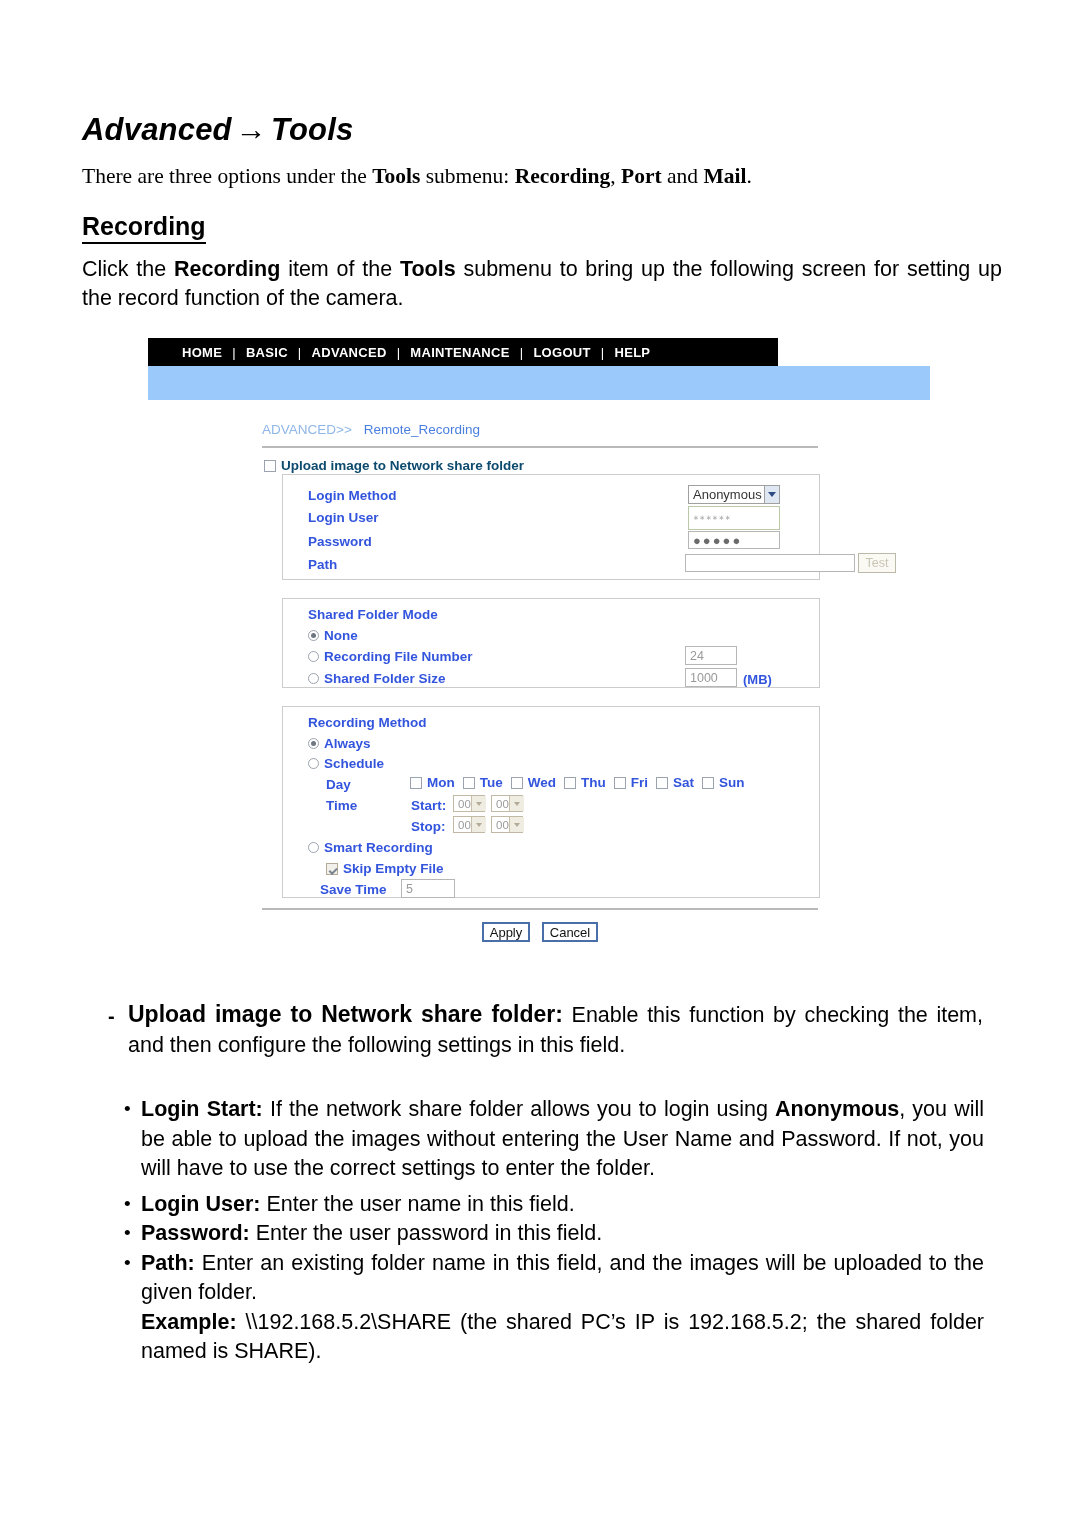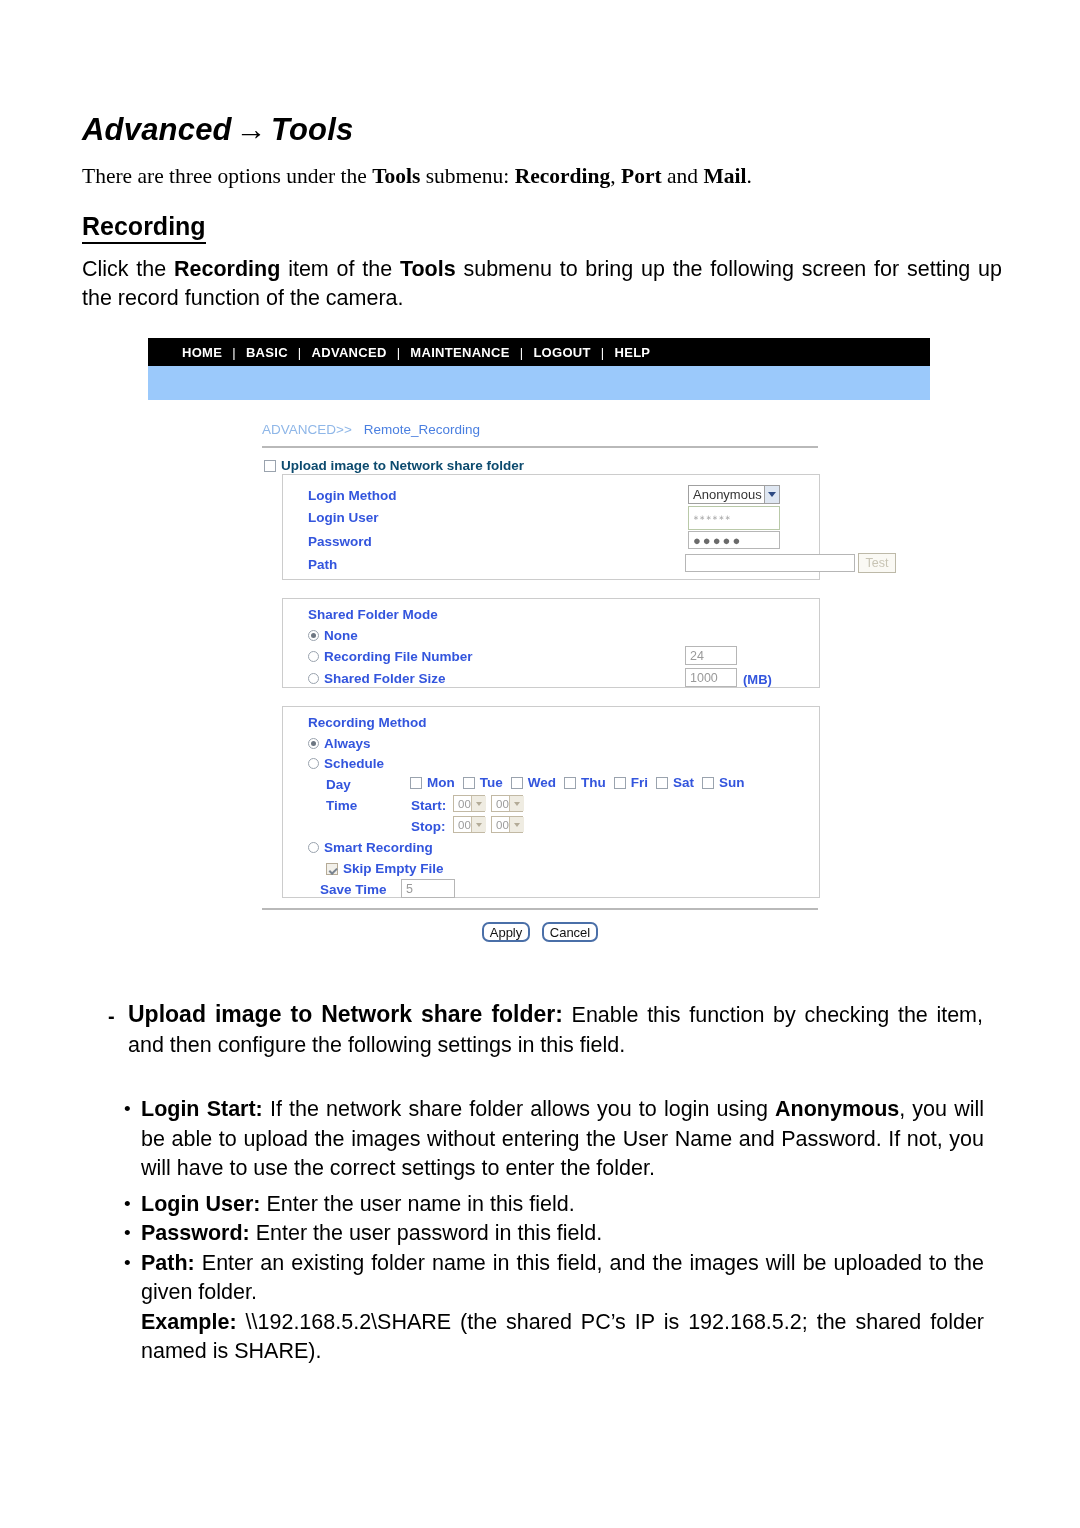"HOME" .navbar { width: 782px -> 630px }
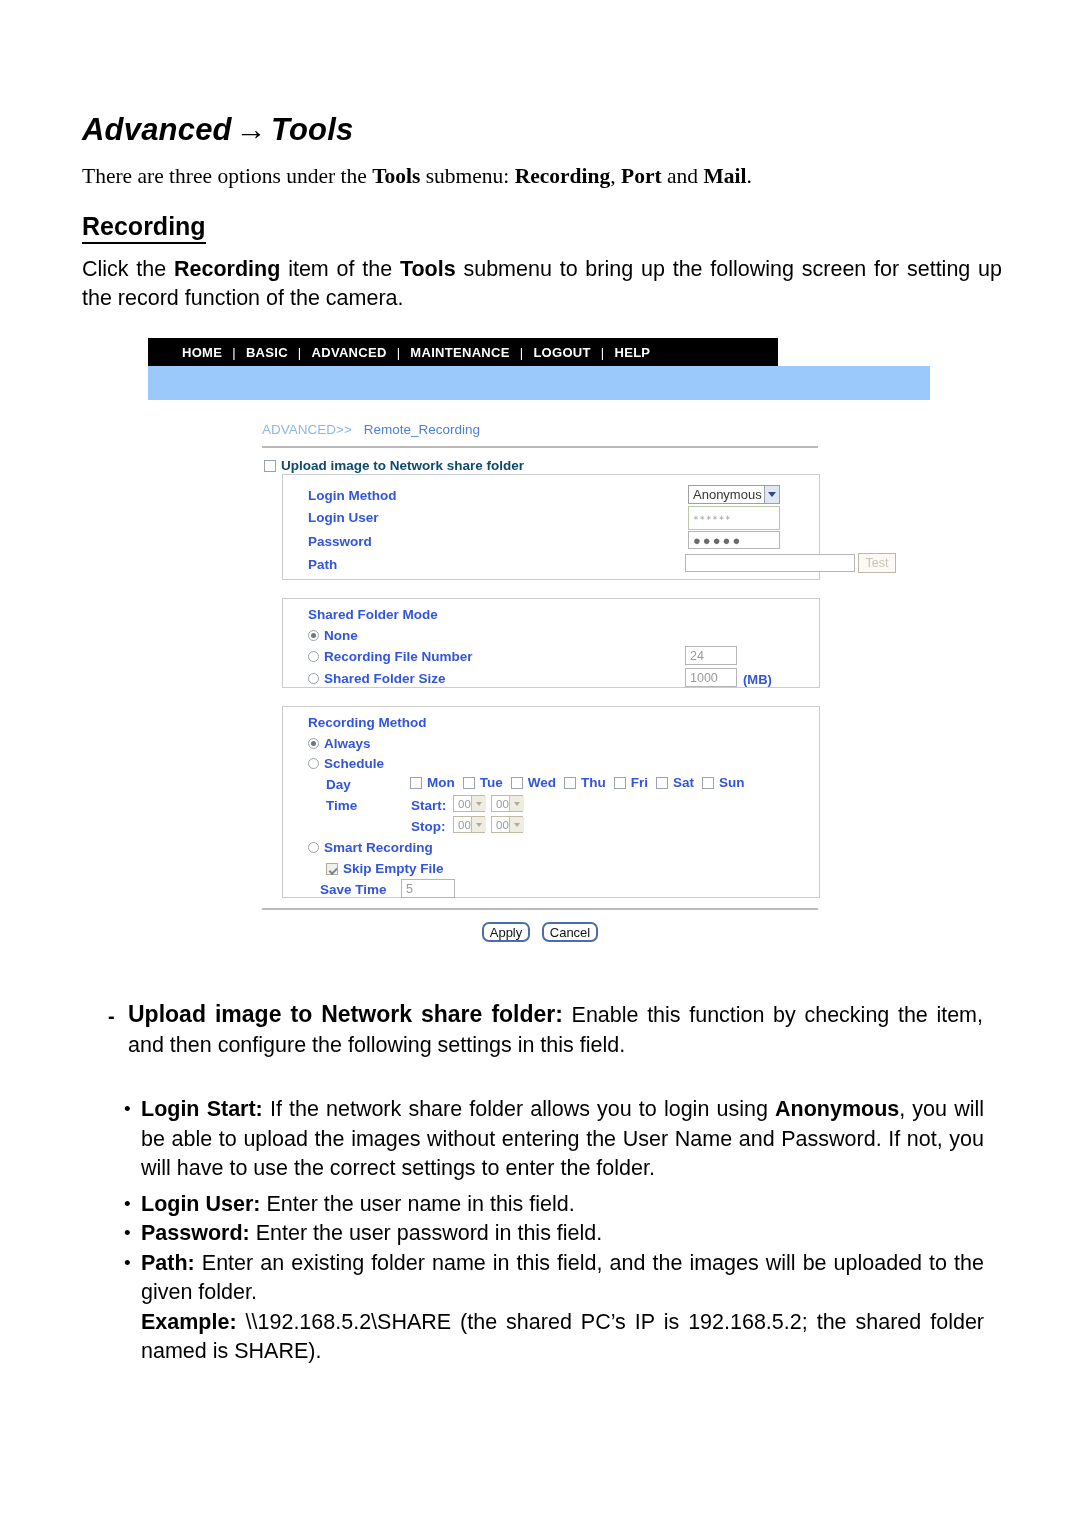"Apply" .btn-main { border-radius: 7px -> 0 }
